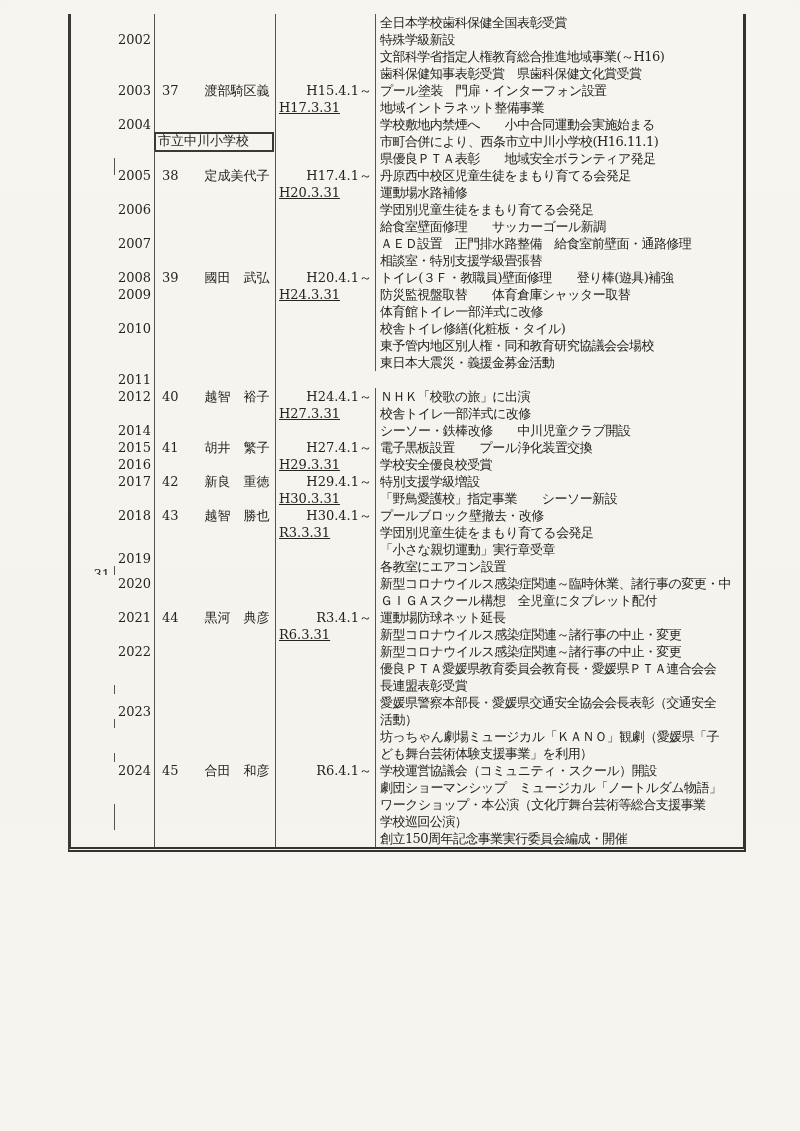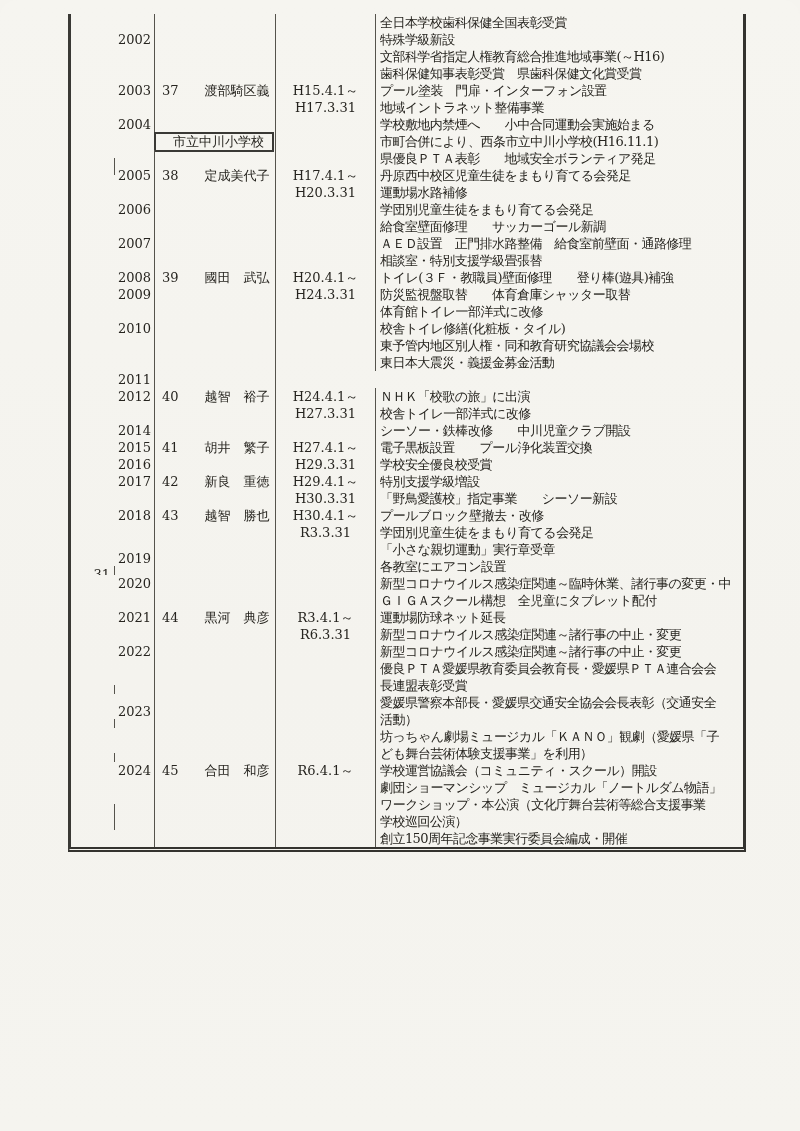"H15.4.1～" .c4.al { text-align: center -> right }
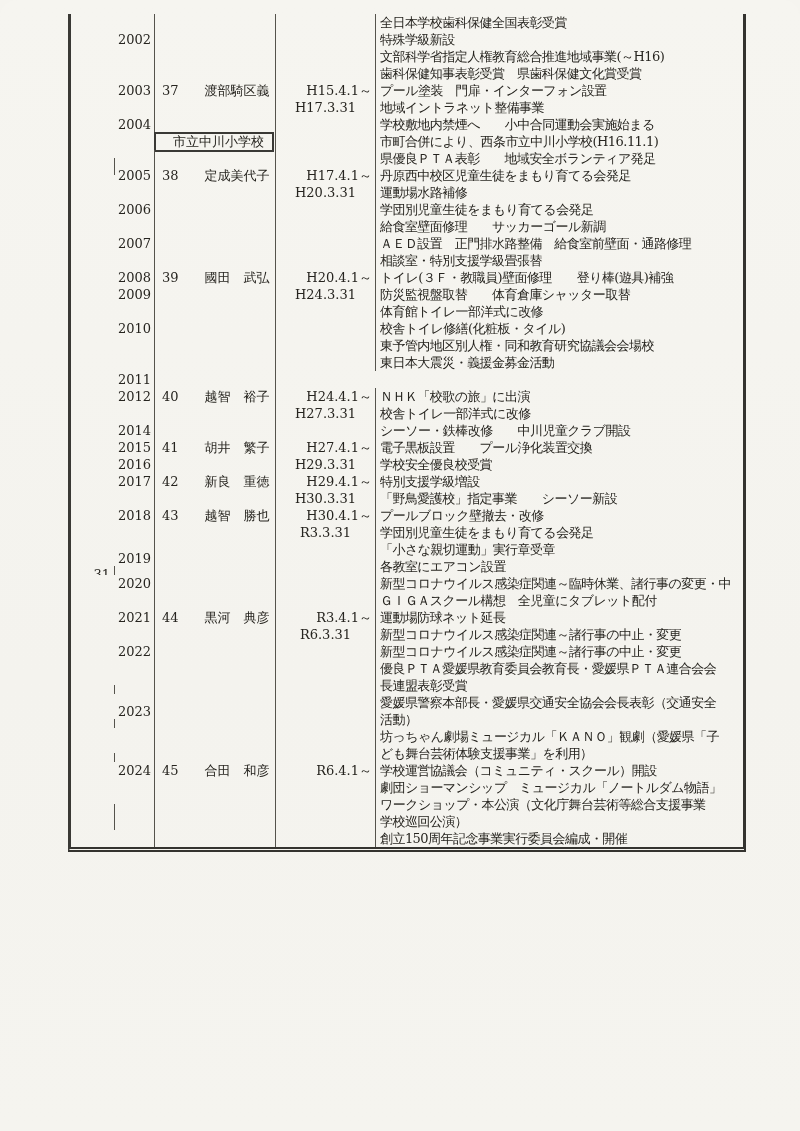"H17.3.31" .c4.ar { text-align: center -> left; text-decoration: none -> underline }
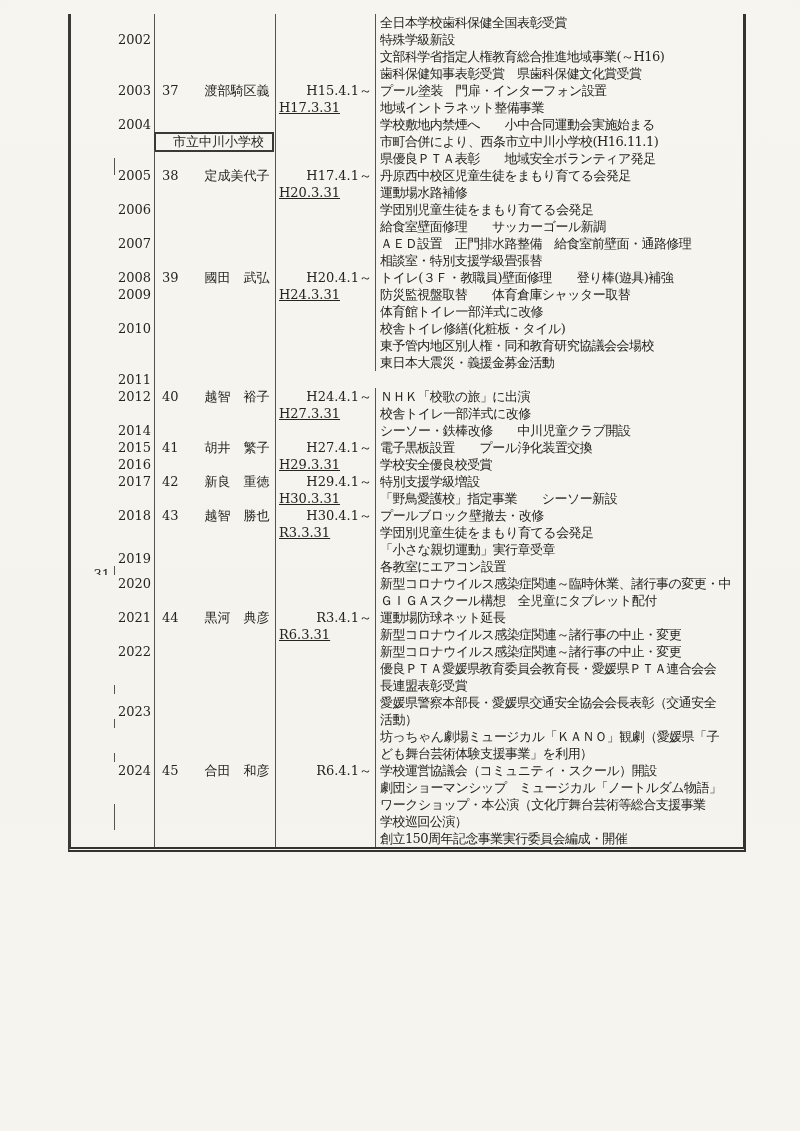"市立中川小学校" .sbox { font-family: none -> Liberation Mono, monospace; padding-left: 17px -> 2px }
